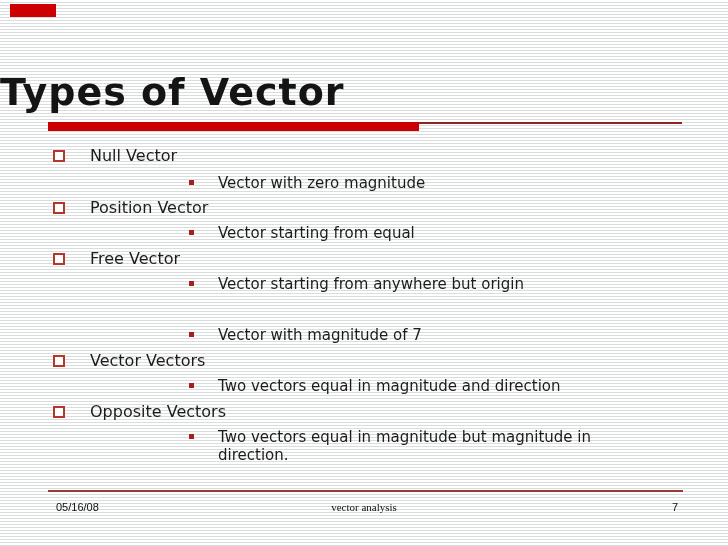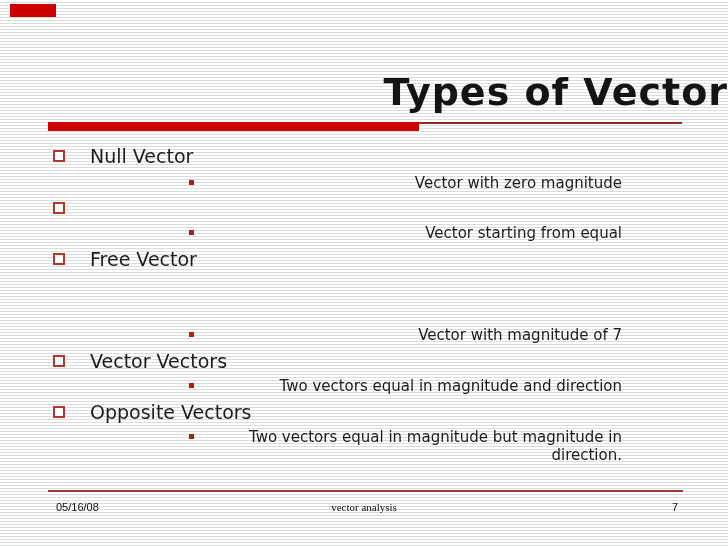"Types of Vector" .title { text-align: right -> left }
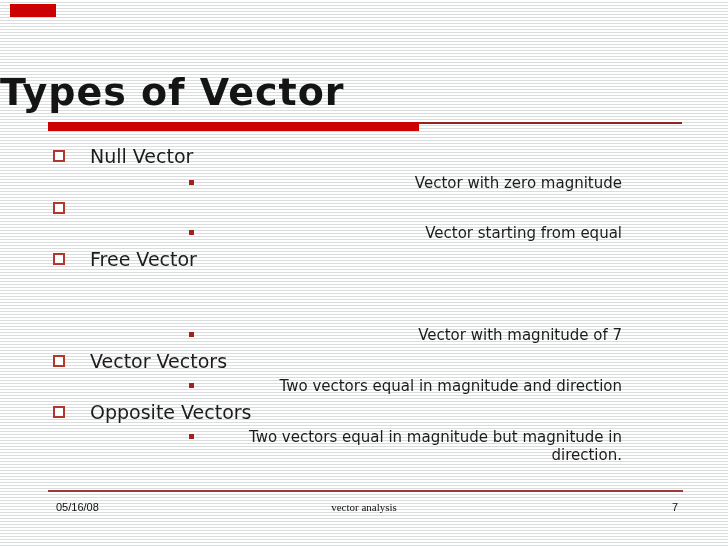"Null Vector" .item-label { font-size: 19px -> 16px }
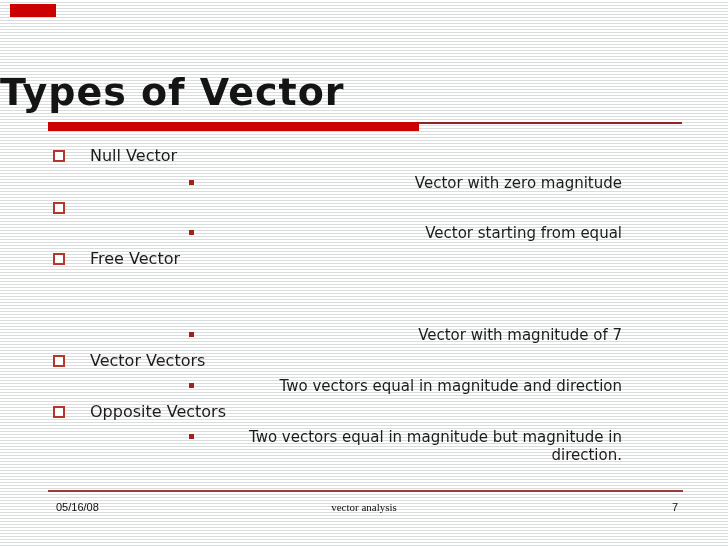"Vector with zero magnitude" .sub-row { text-align: right -> none }
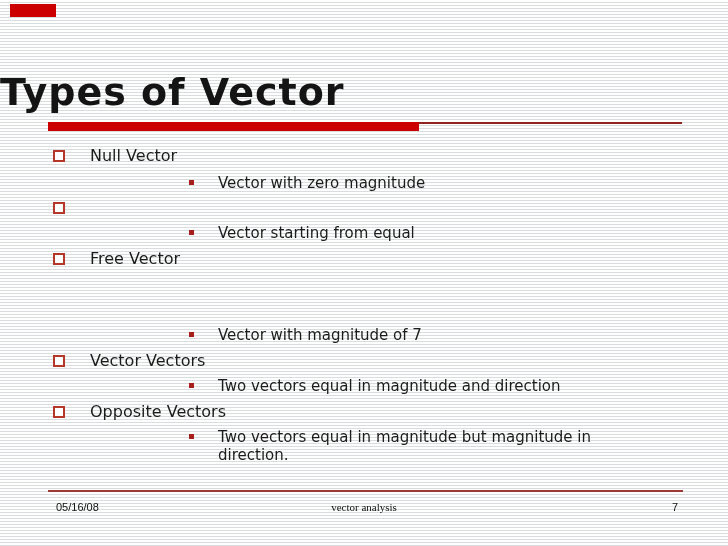"Position Vector" span.item-label { html: none -> <span>Position Vector</span> }
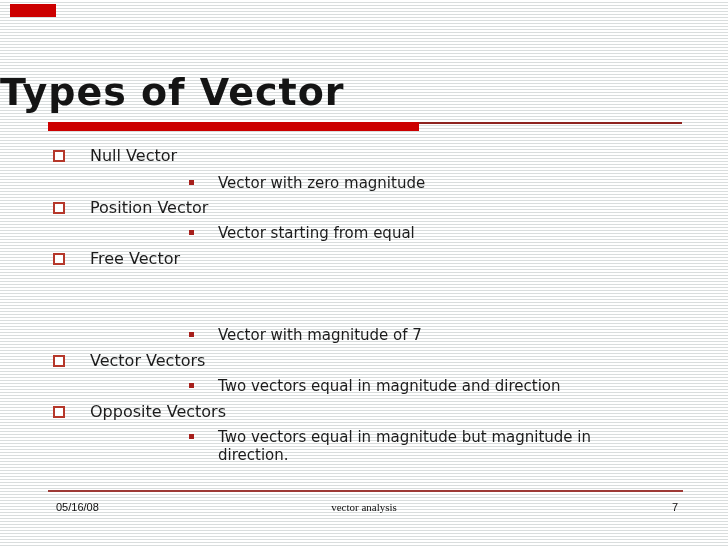"Vector starting from anywhere but" div.sub-row { html: none -> <div> <span></span> <span>Vector starting from anywhere but origin</span> </div> }
